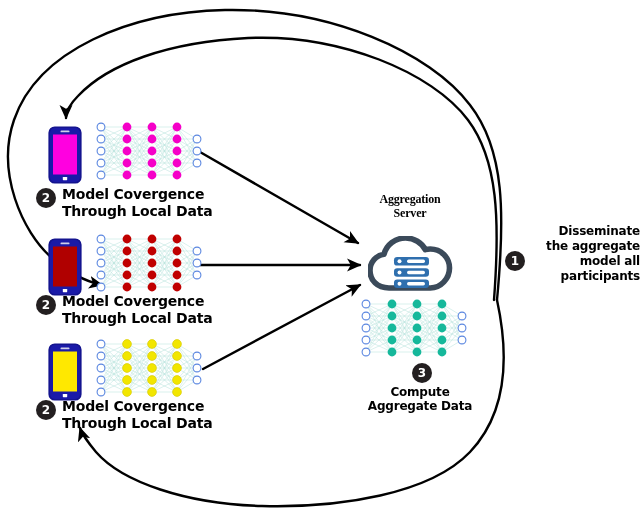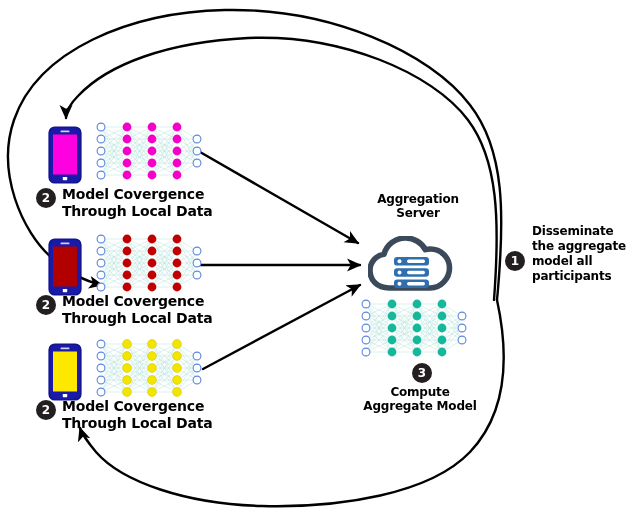"Aggregation" div.cap { font-family: none -> Liberation Serif, serif; left: 358px -> 350px }
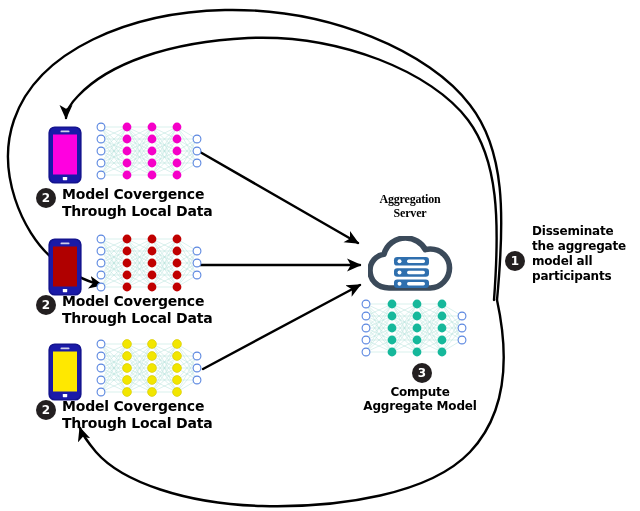"Disseminate" div.cap { text-align: none -> right }
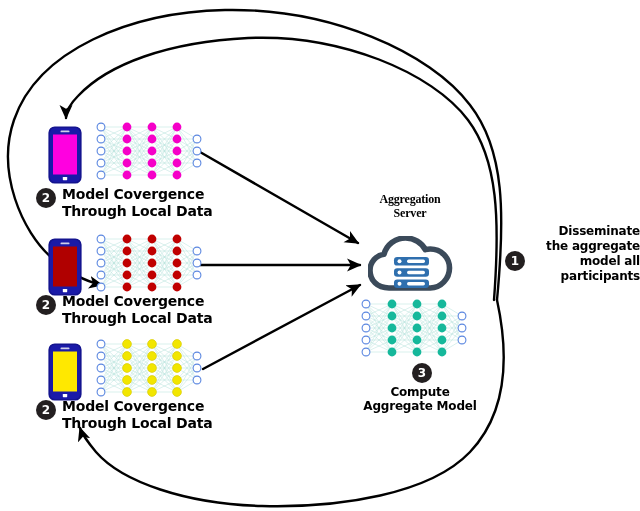"Compute" div.cap { text: Model -> Data }
